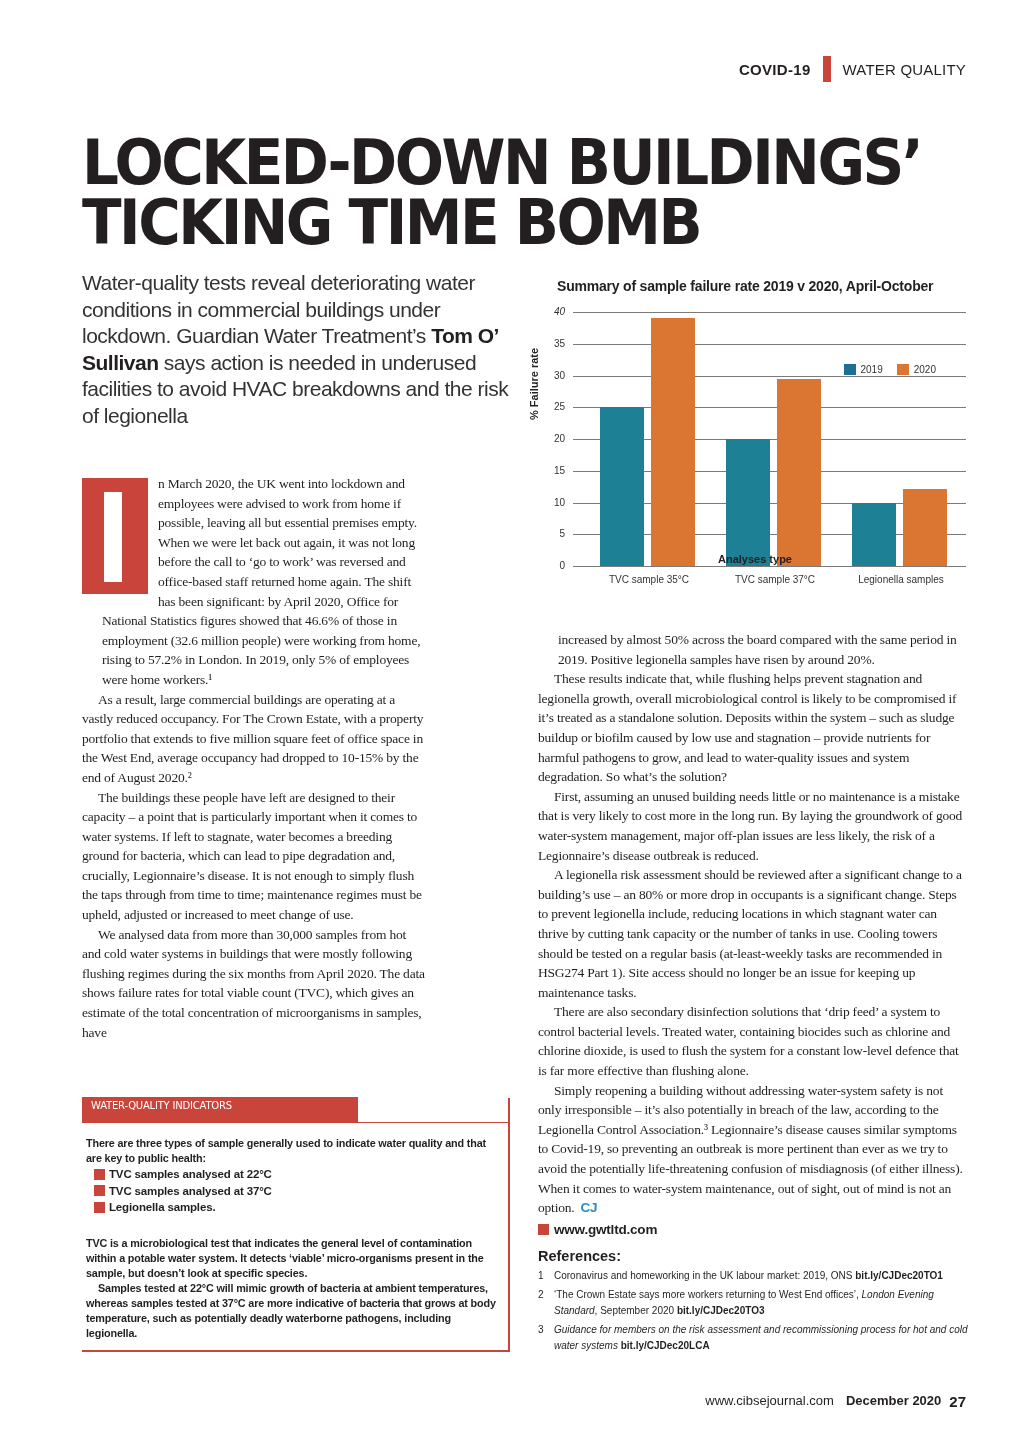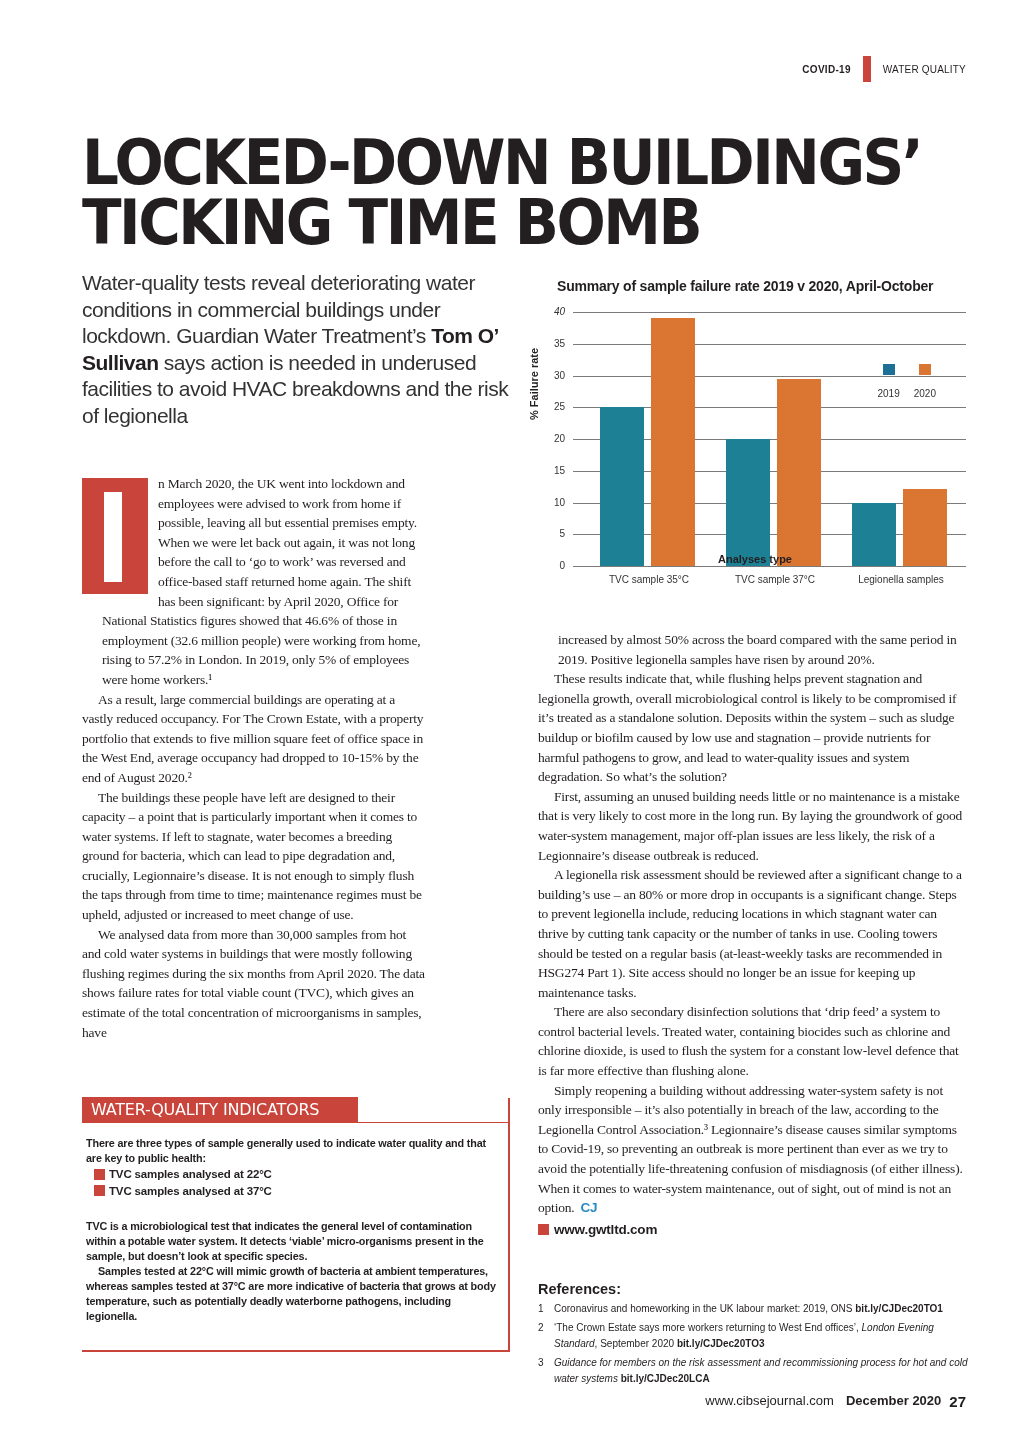"COVID-19" .section-tag { font-size: 10px -> 15px }
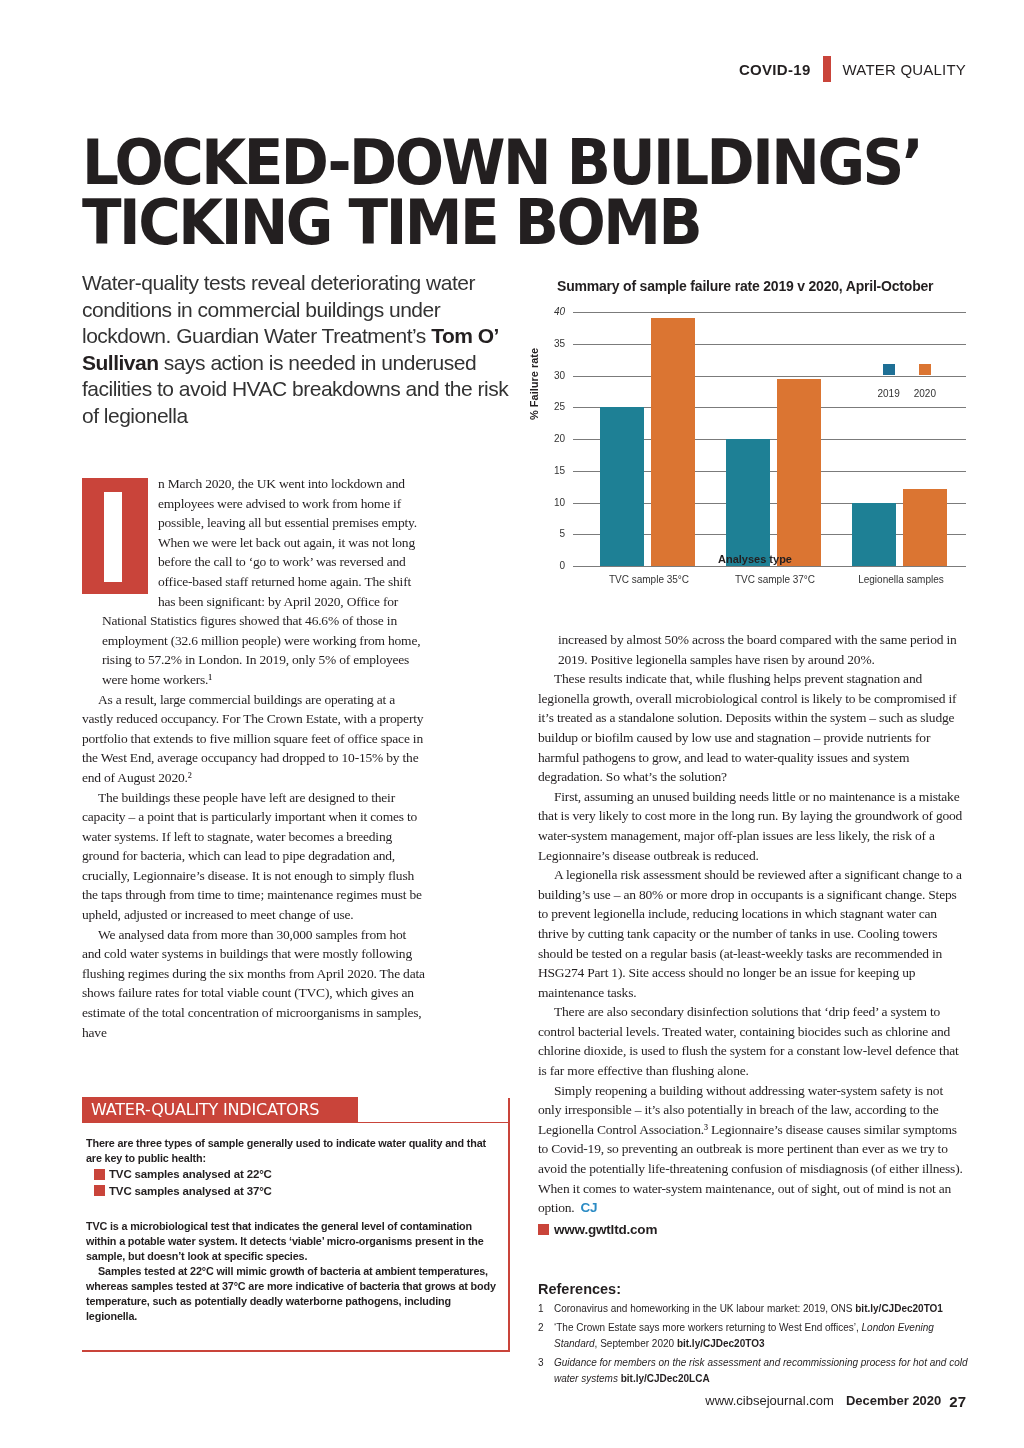"2019" .legend-item { flex-direction: column -> none; gap: 13px -> 5px }
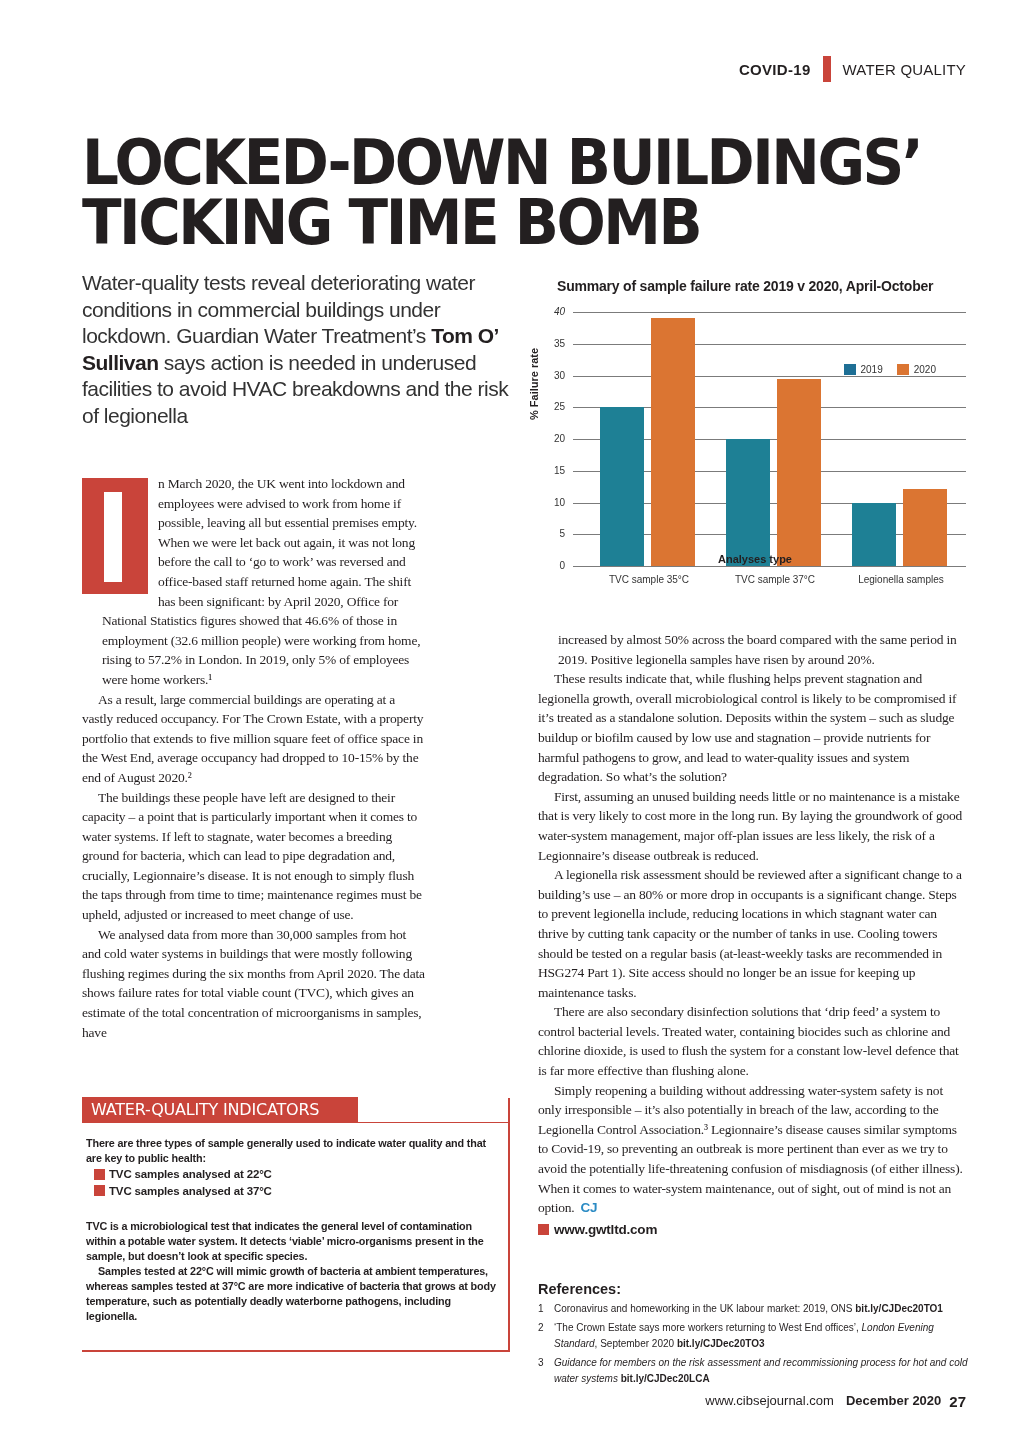"WATER-QUALITY INDICATORS" .box-header { font-size: 16px -> 10px }
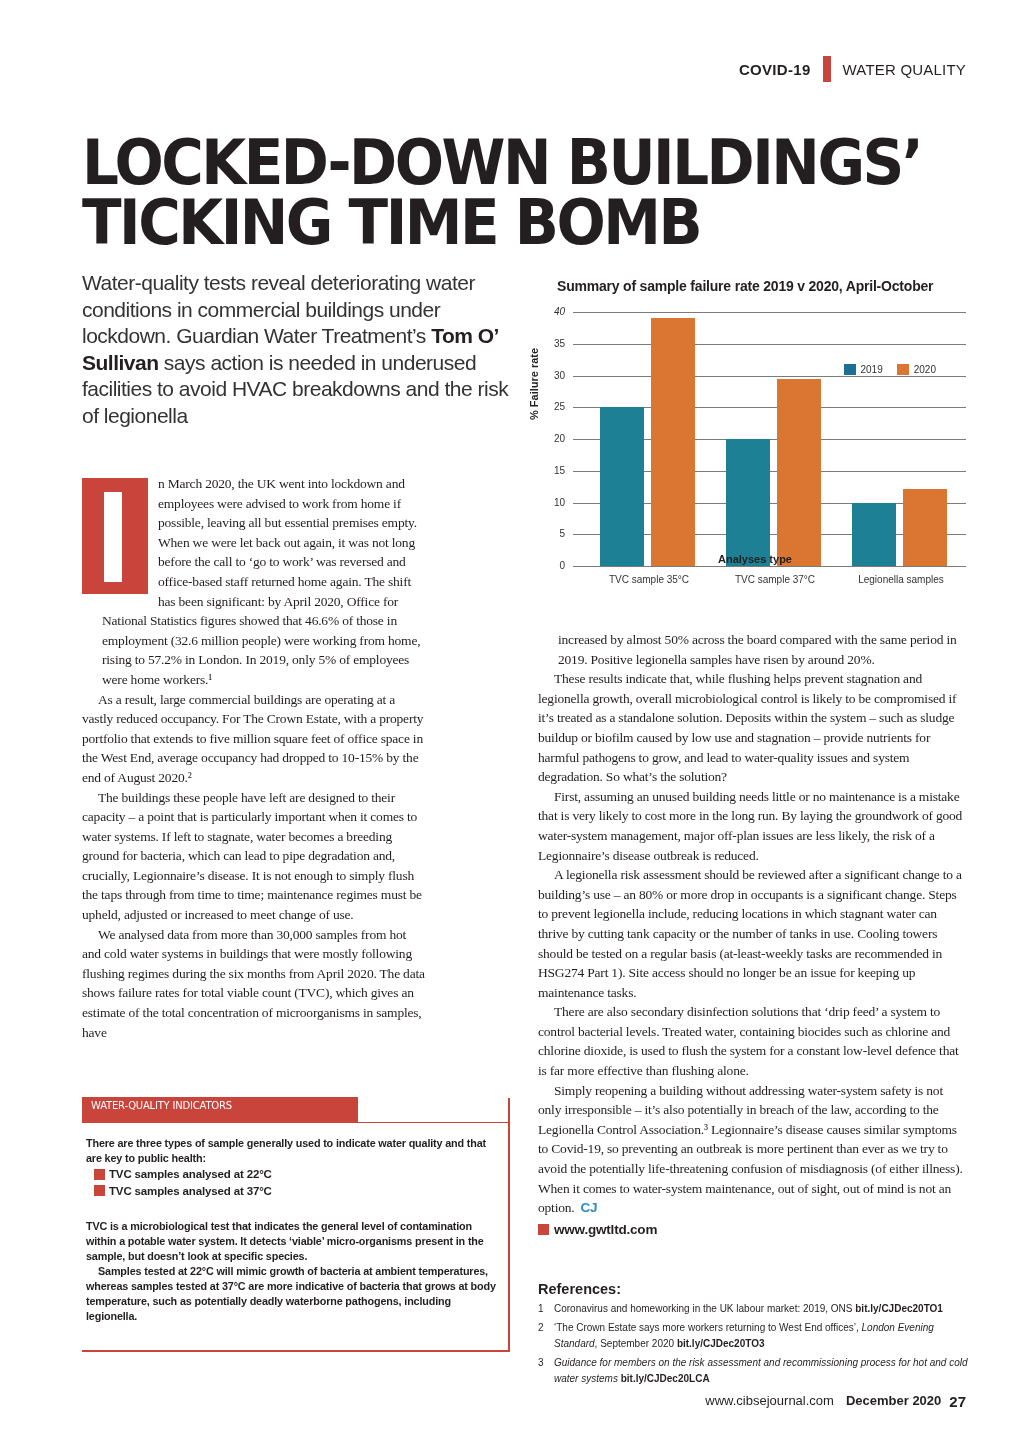"Legionella samples." div.bullet { html: none -> <div> <span></span> <span>Legionella samples.</span> </div> }
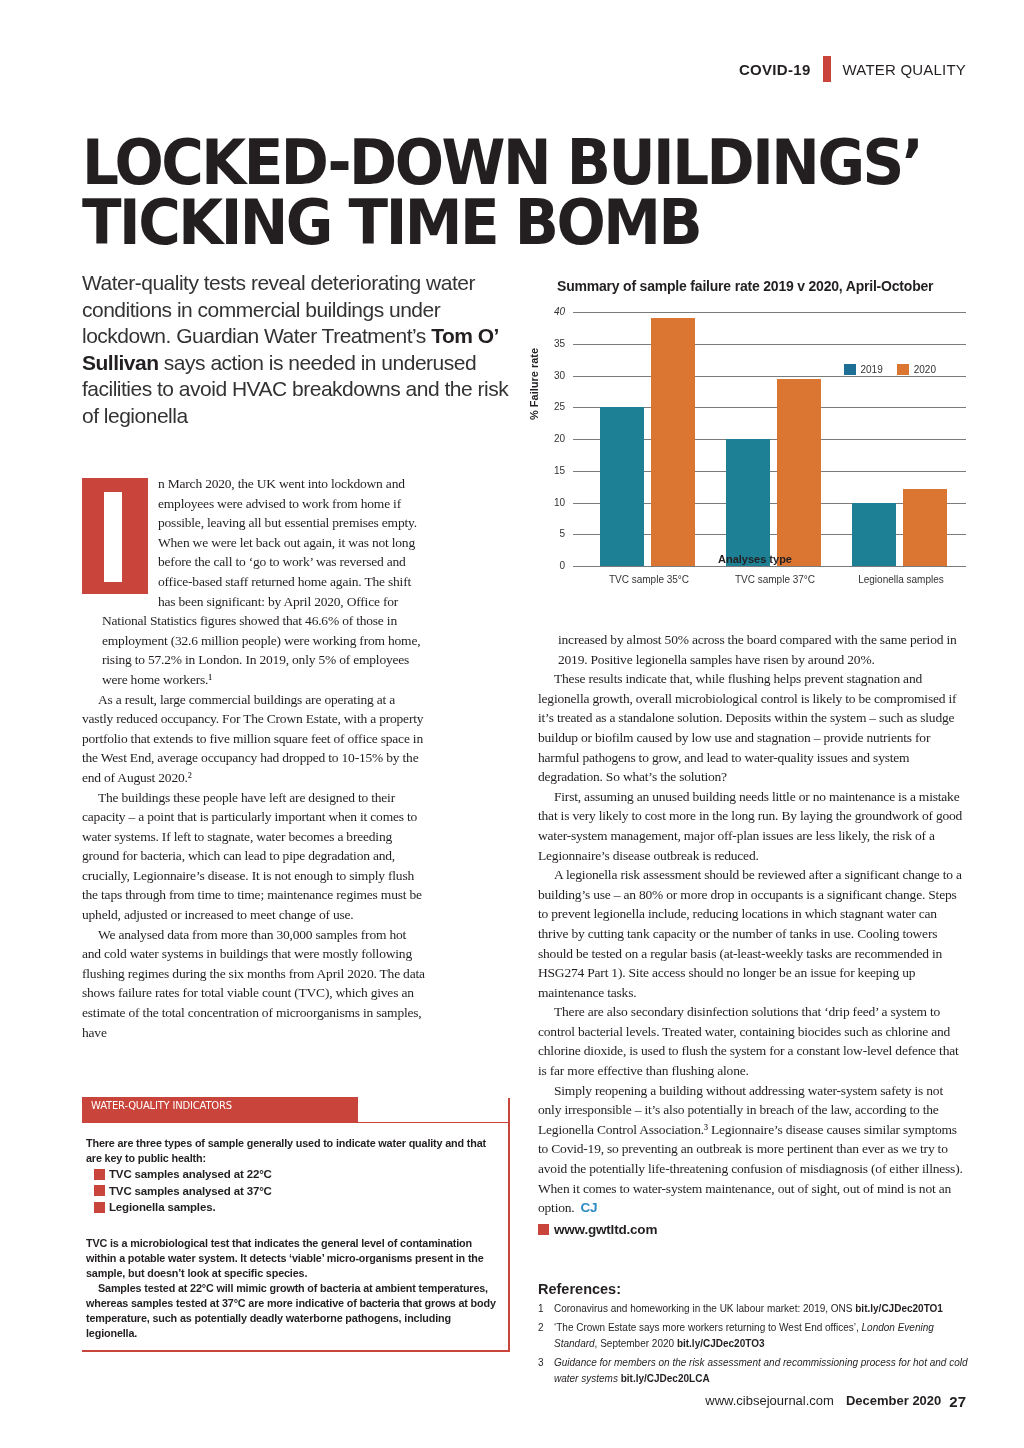"References:" .references h3 { margin-top: 33px -> none }
